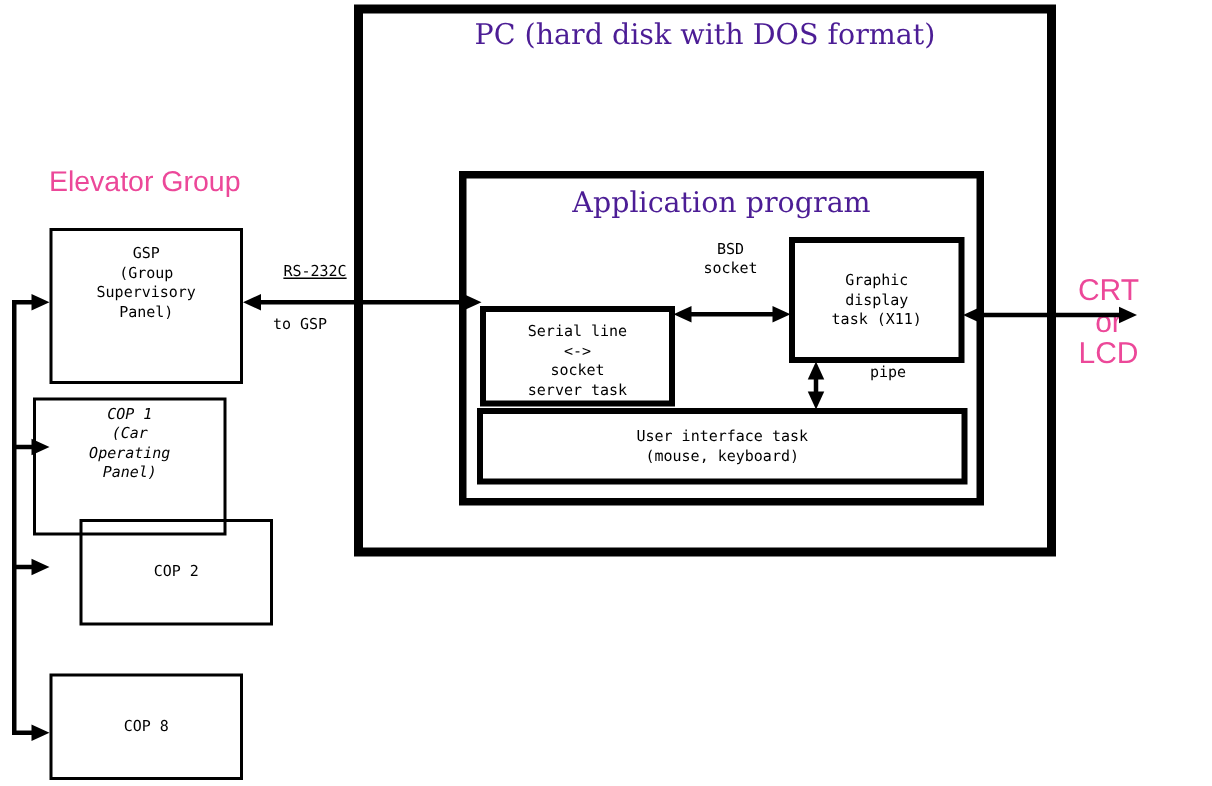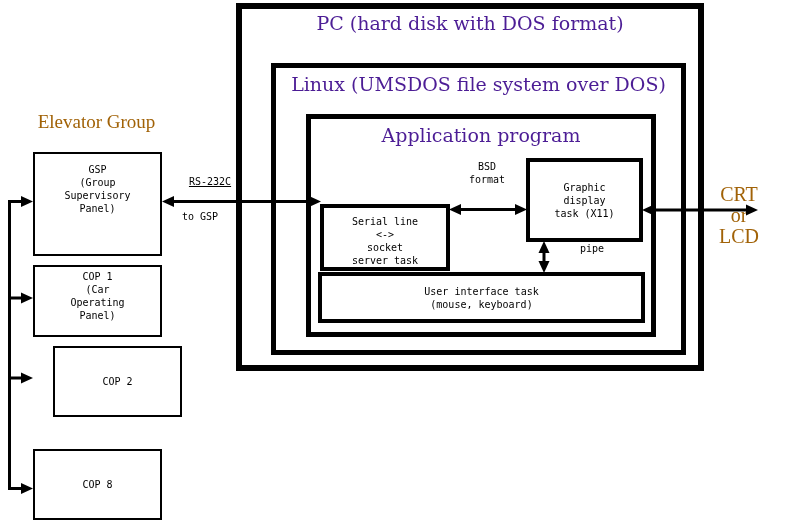"Linux (UMSDOS file system over" div.box { html: <div> <div>Linux (UMSDOS file system over DOS)</div> </div> -> none }
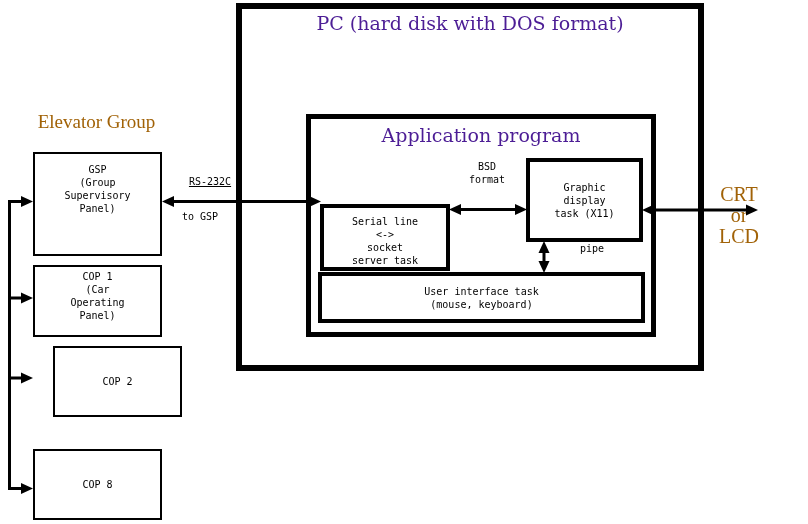"Elevator Group" .serif-label { color: #a16207 -> #ec4899; font-family: Liberation Serif, serif -> Liberation Sans, sans-serif }
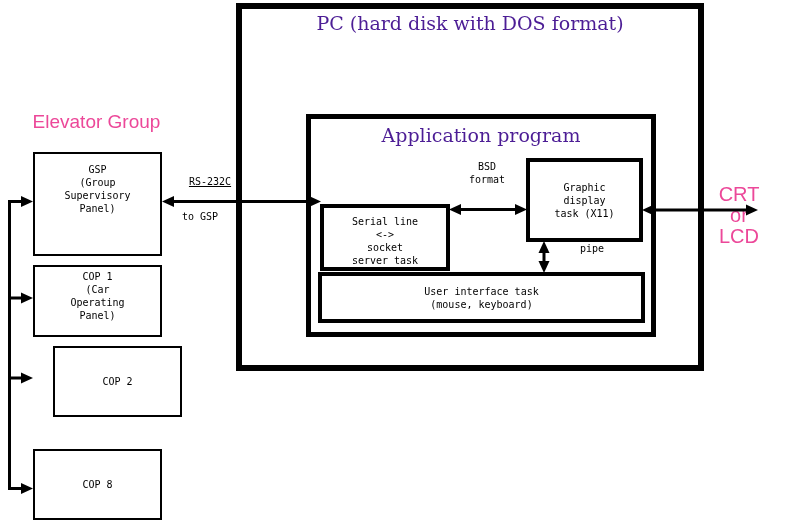"BSD" div.label { text: format -> socket }
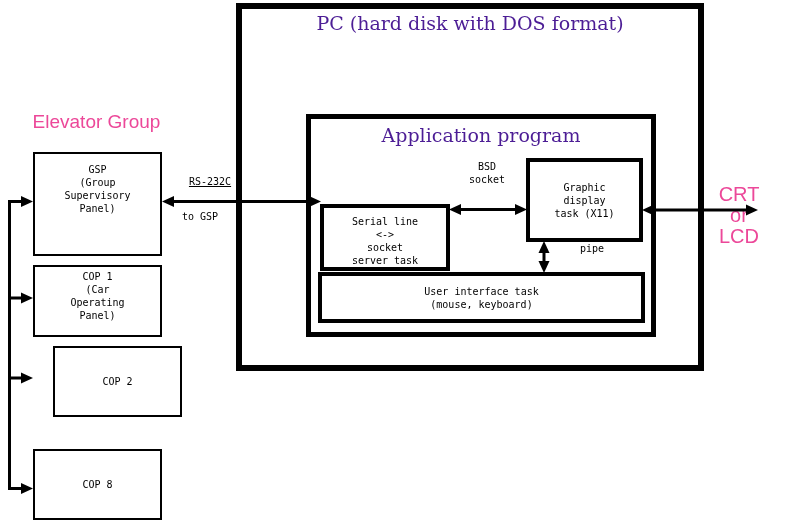"COP 1" div.box { font-style: none -> italic; height: 72px -> 92px; left: 33px -> 22px }
